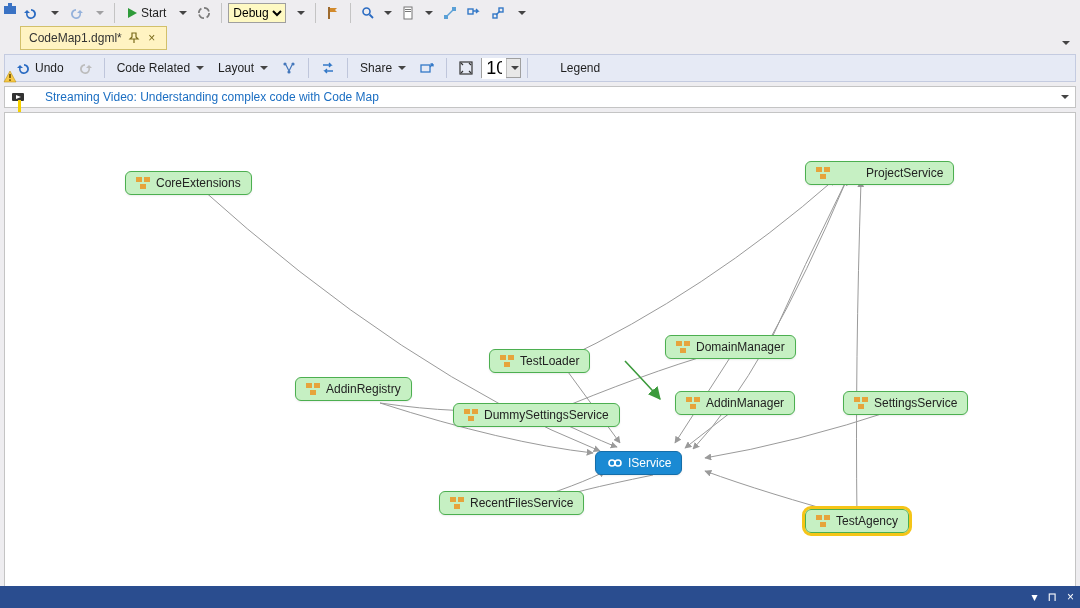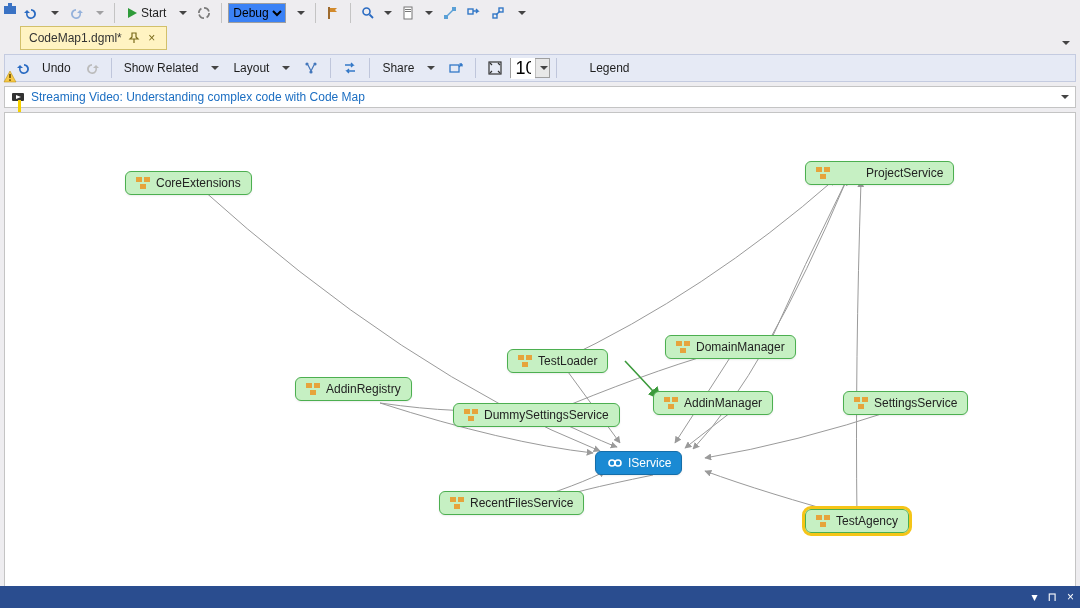"Debug" select.debug-select { background: #3b82f6 -> #fef9c3 }
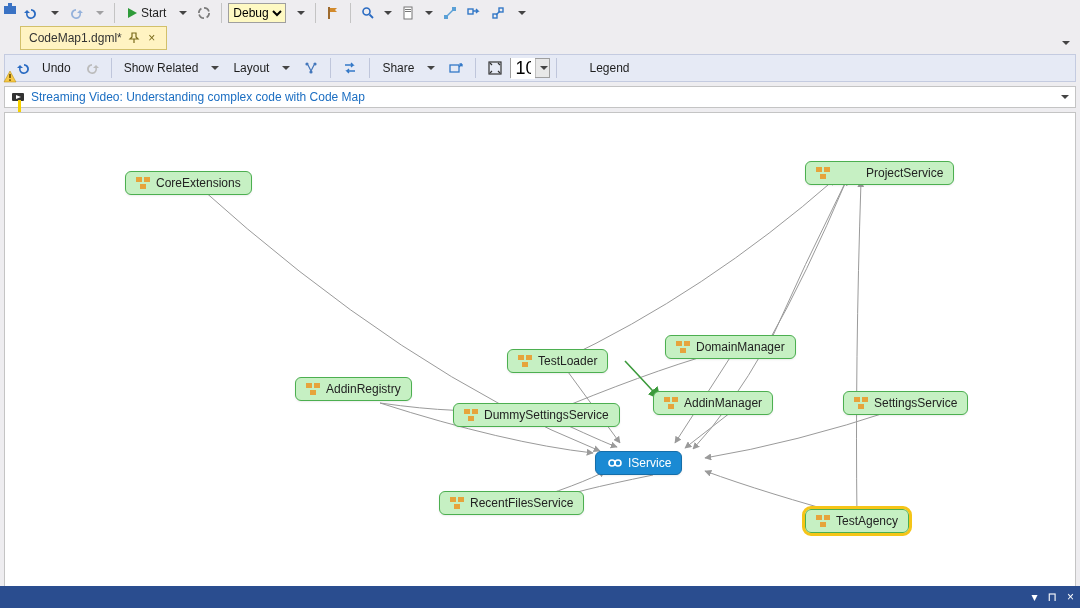"Undo" .cm-btn { gap: 11px -> 4px }
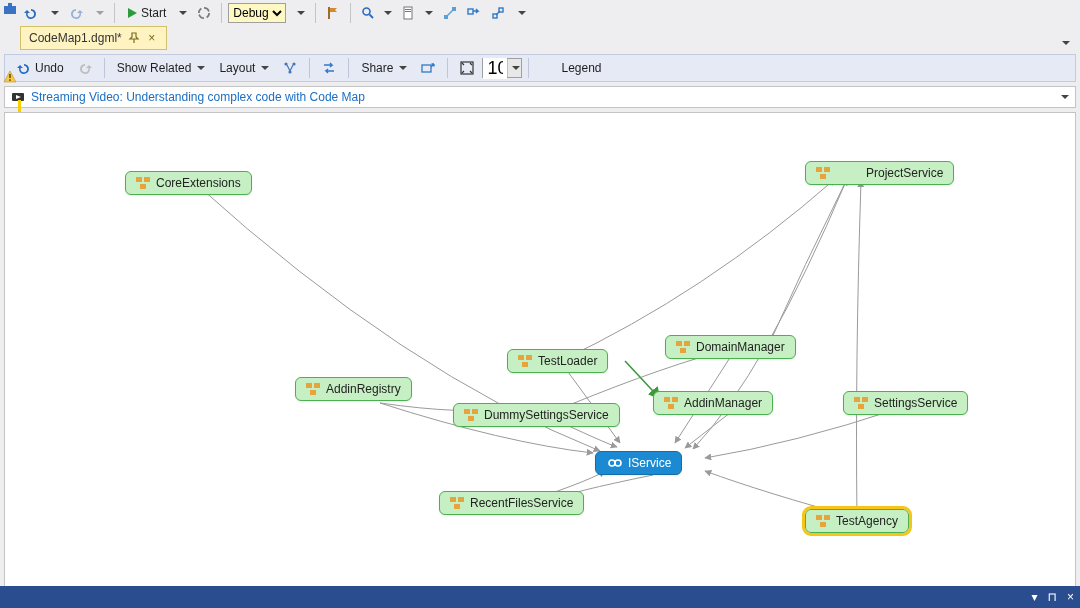"Show Related" span { text: Show -> Code }
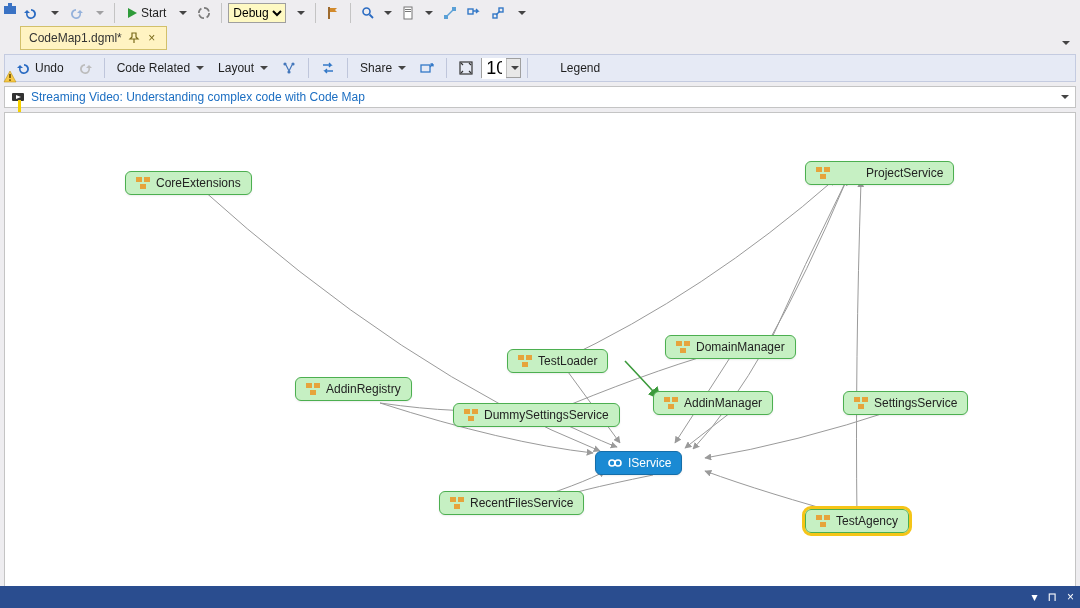"Streaming Video: Understanding complex" .video-banner { gap: 6px -> 20px }
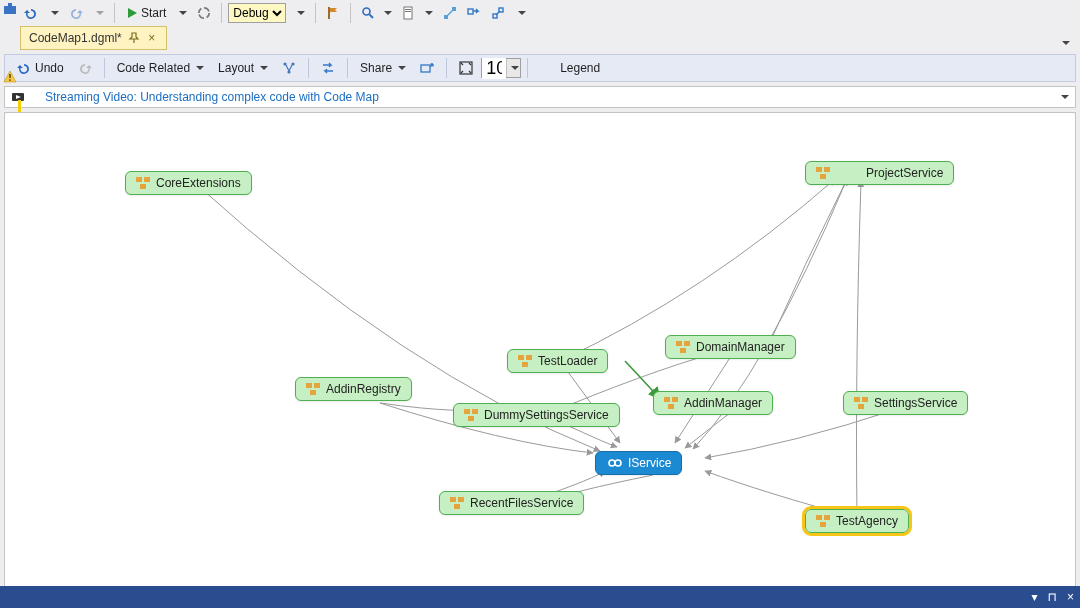"TestLoader" div.node { left: 502px -> 484px }
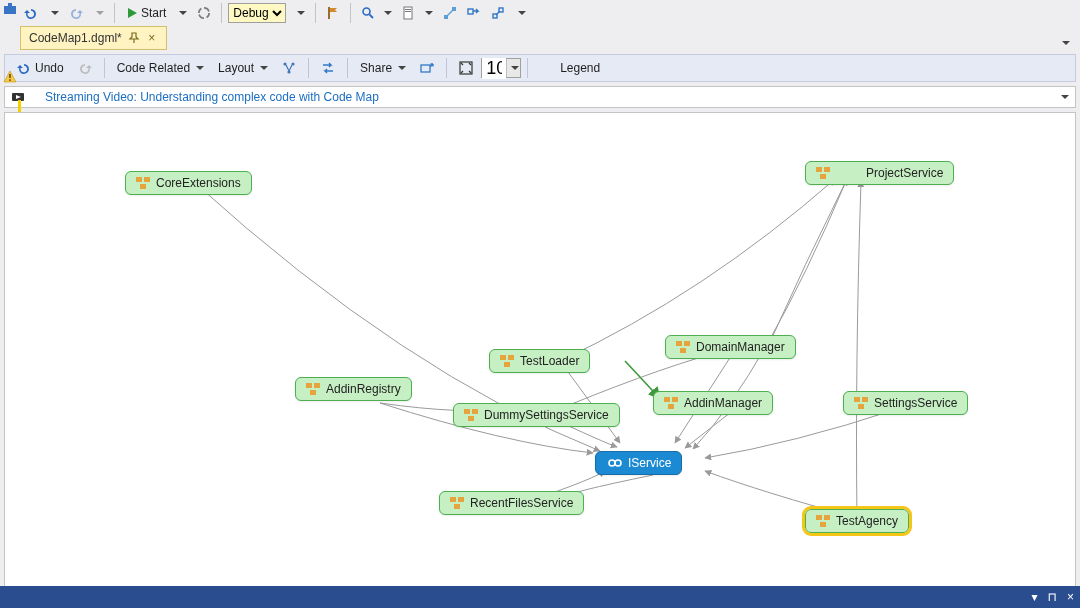"AddinManager" div.node { left: 648px -> 670px }
